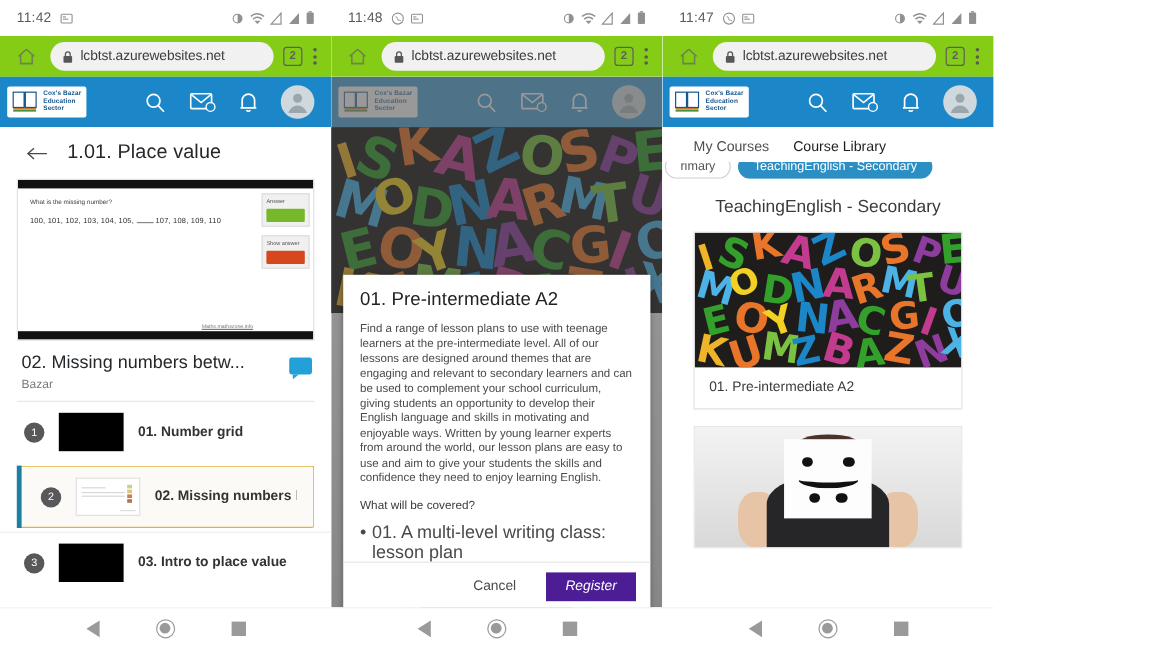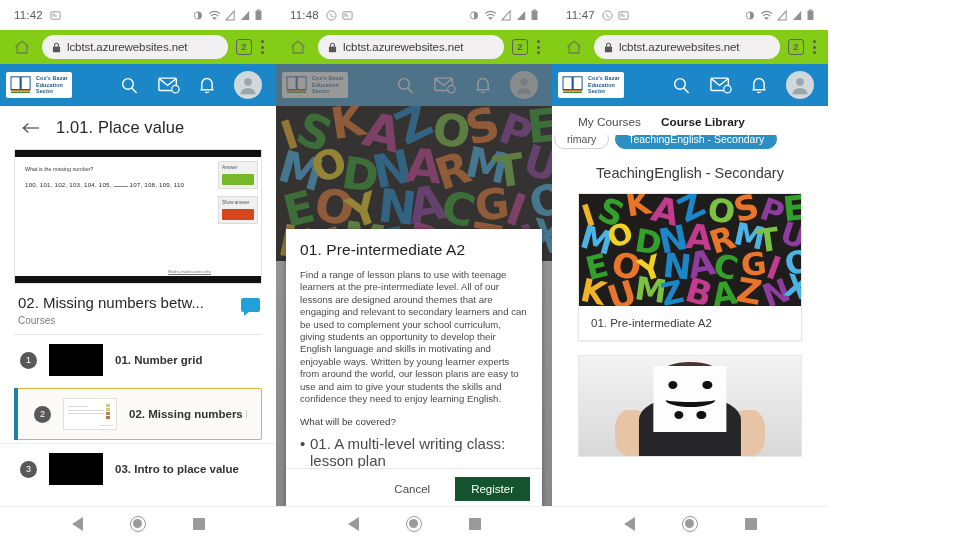"Course Library" .tab.sel { font-weight: 700 -> 400 }
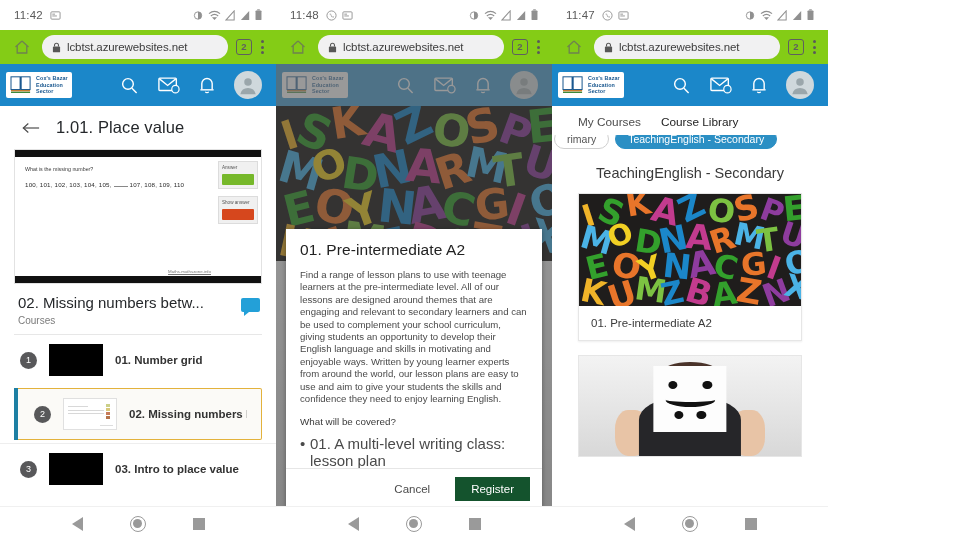"Courses" div.lm-sub { text: Courses -> Bazar }
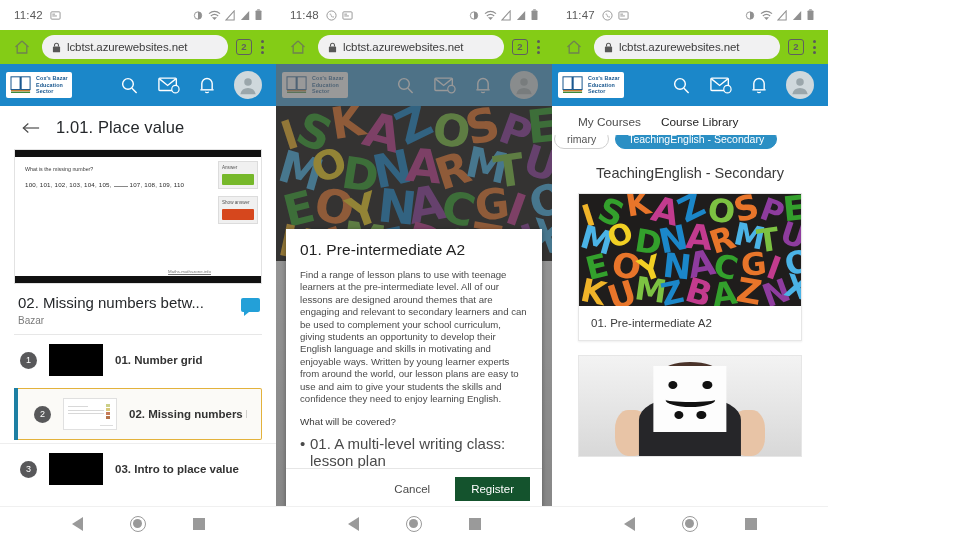"Register" .btn-primary { background: #14532d -> #4c1d95; font-style: none -> italic }
